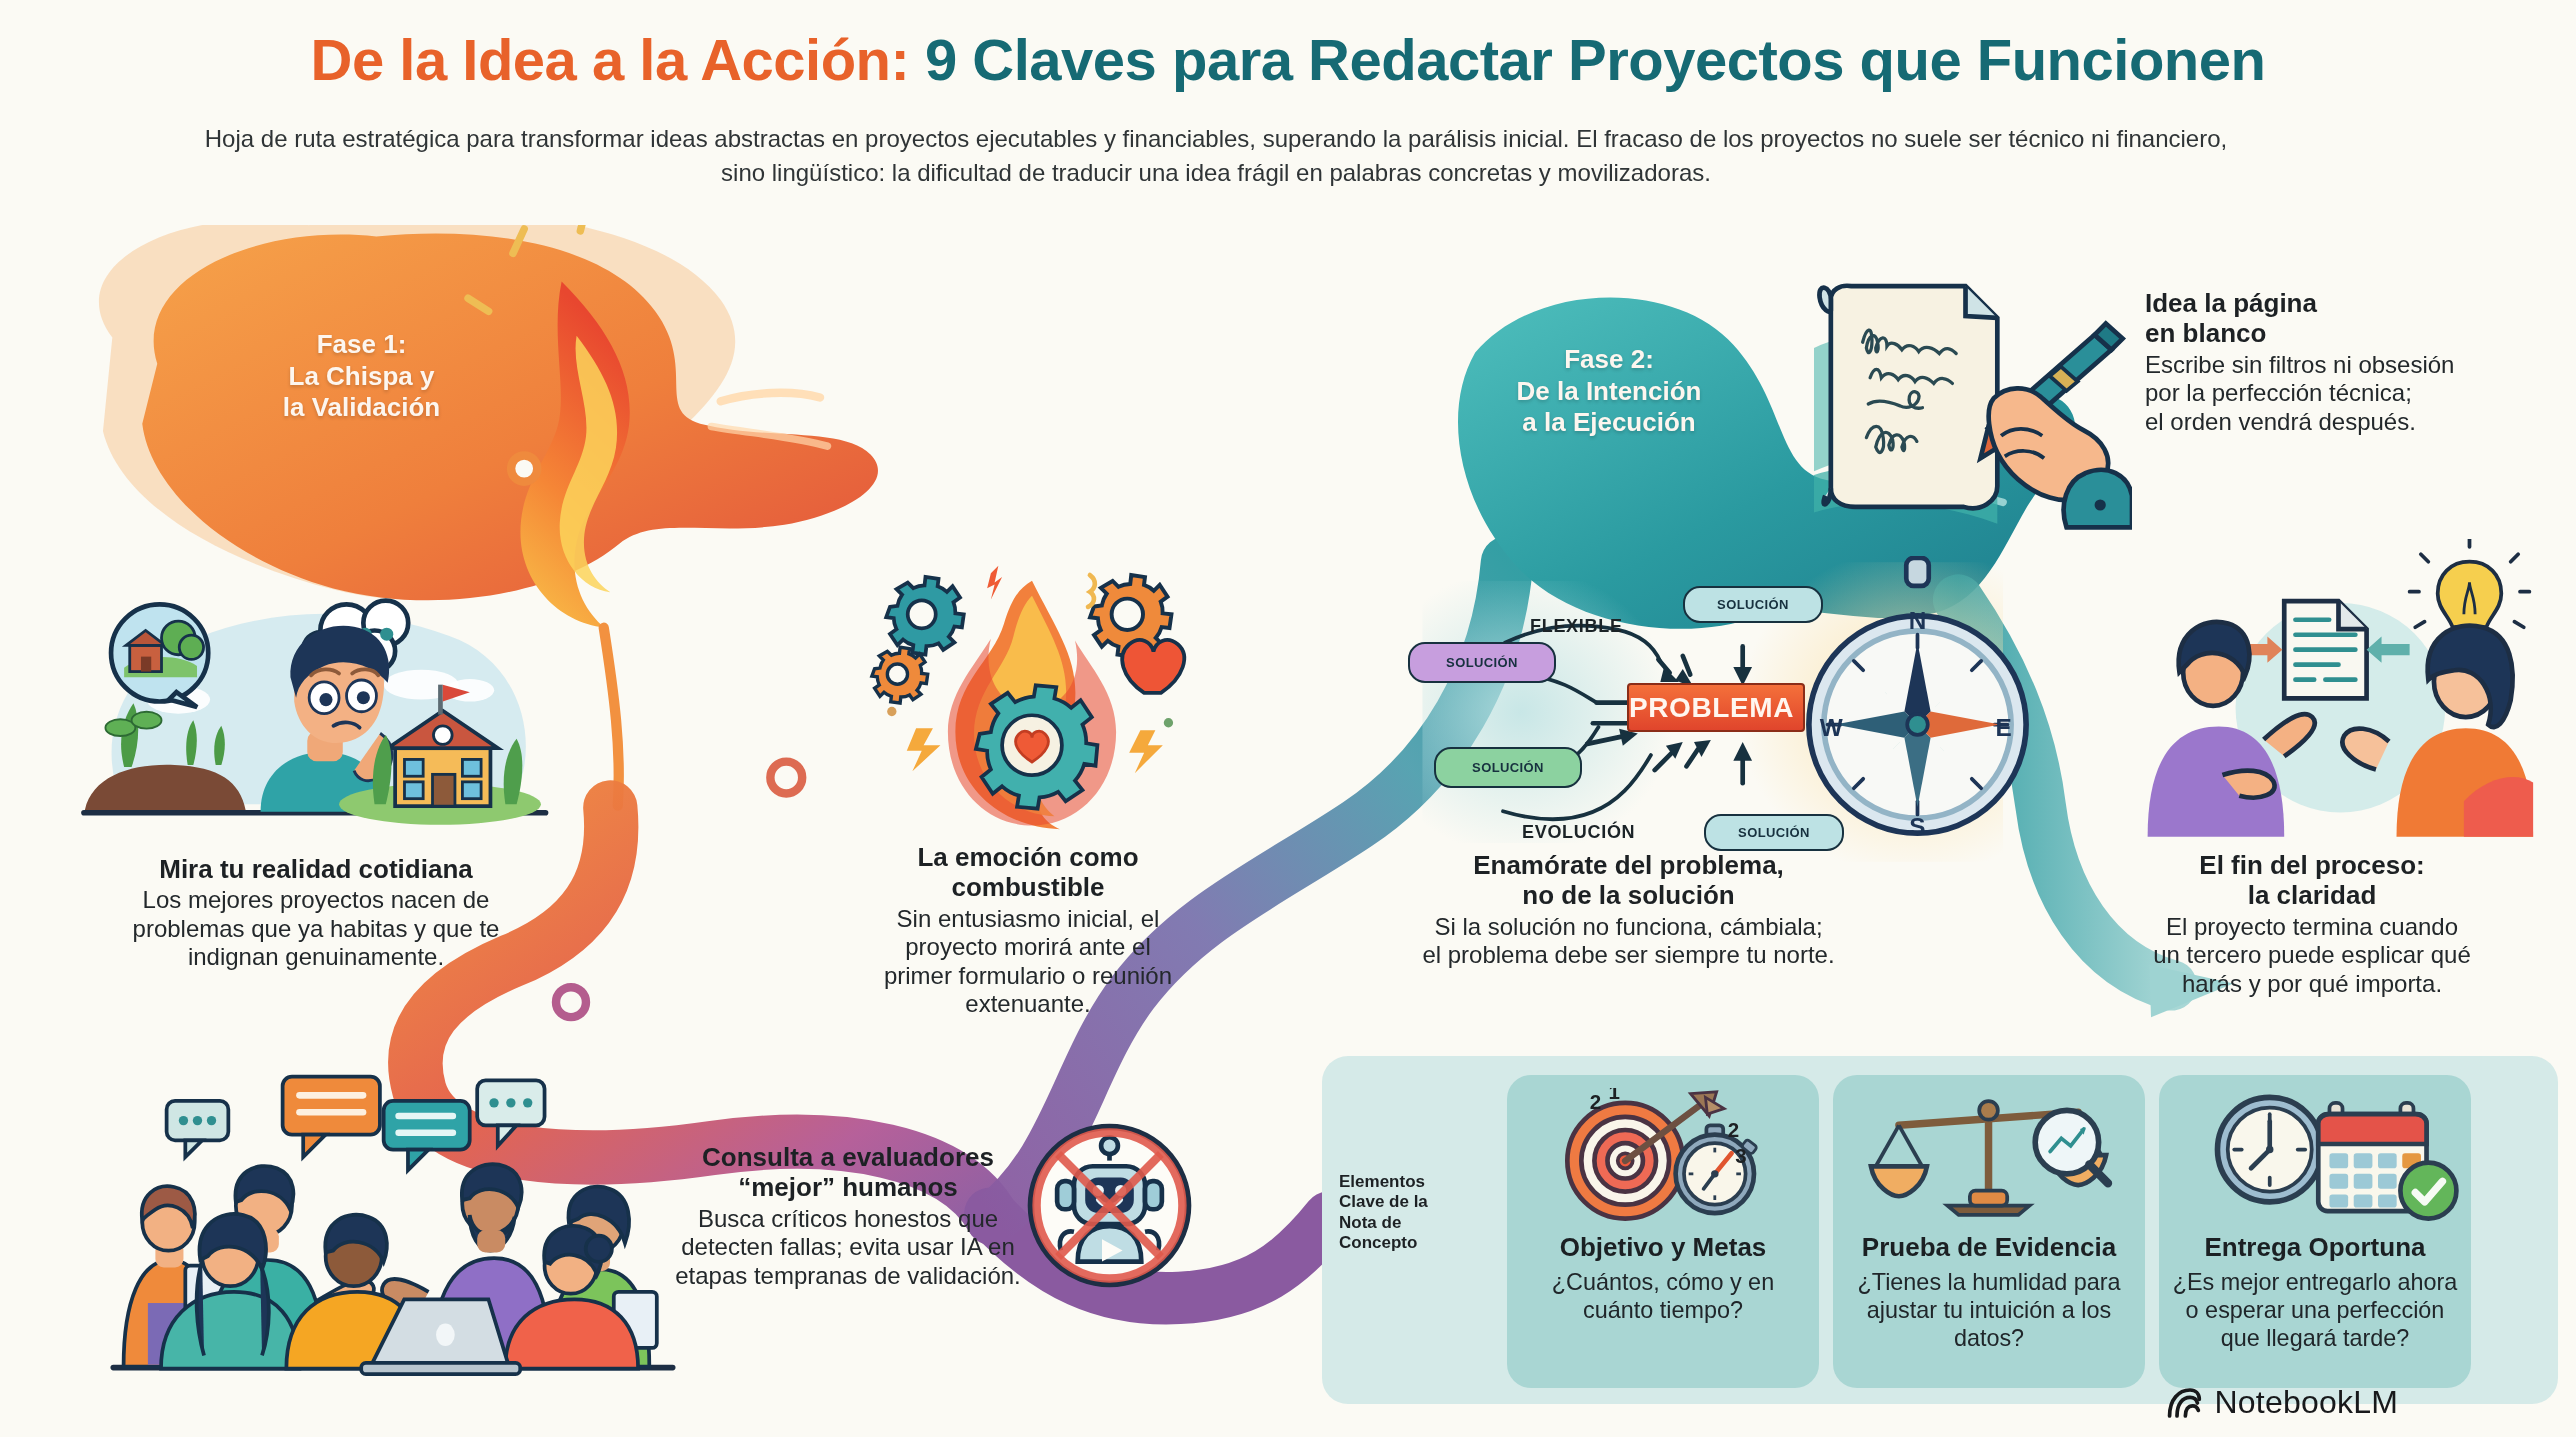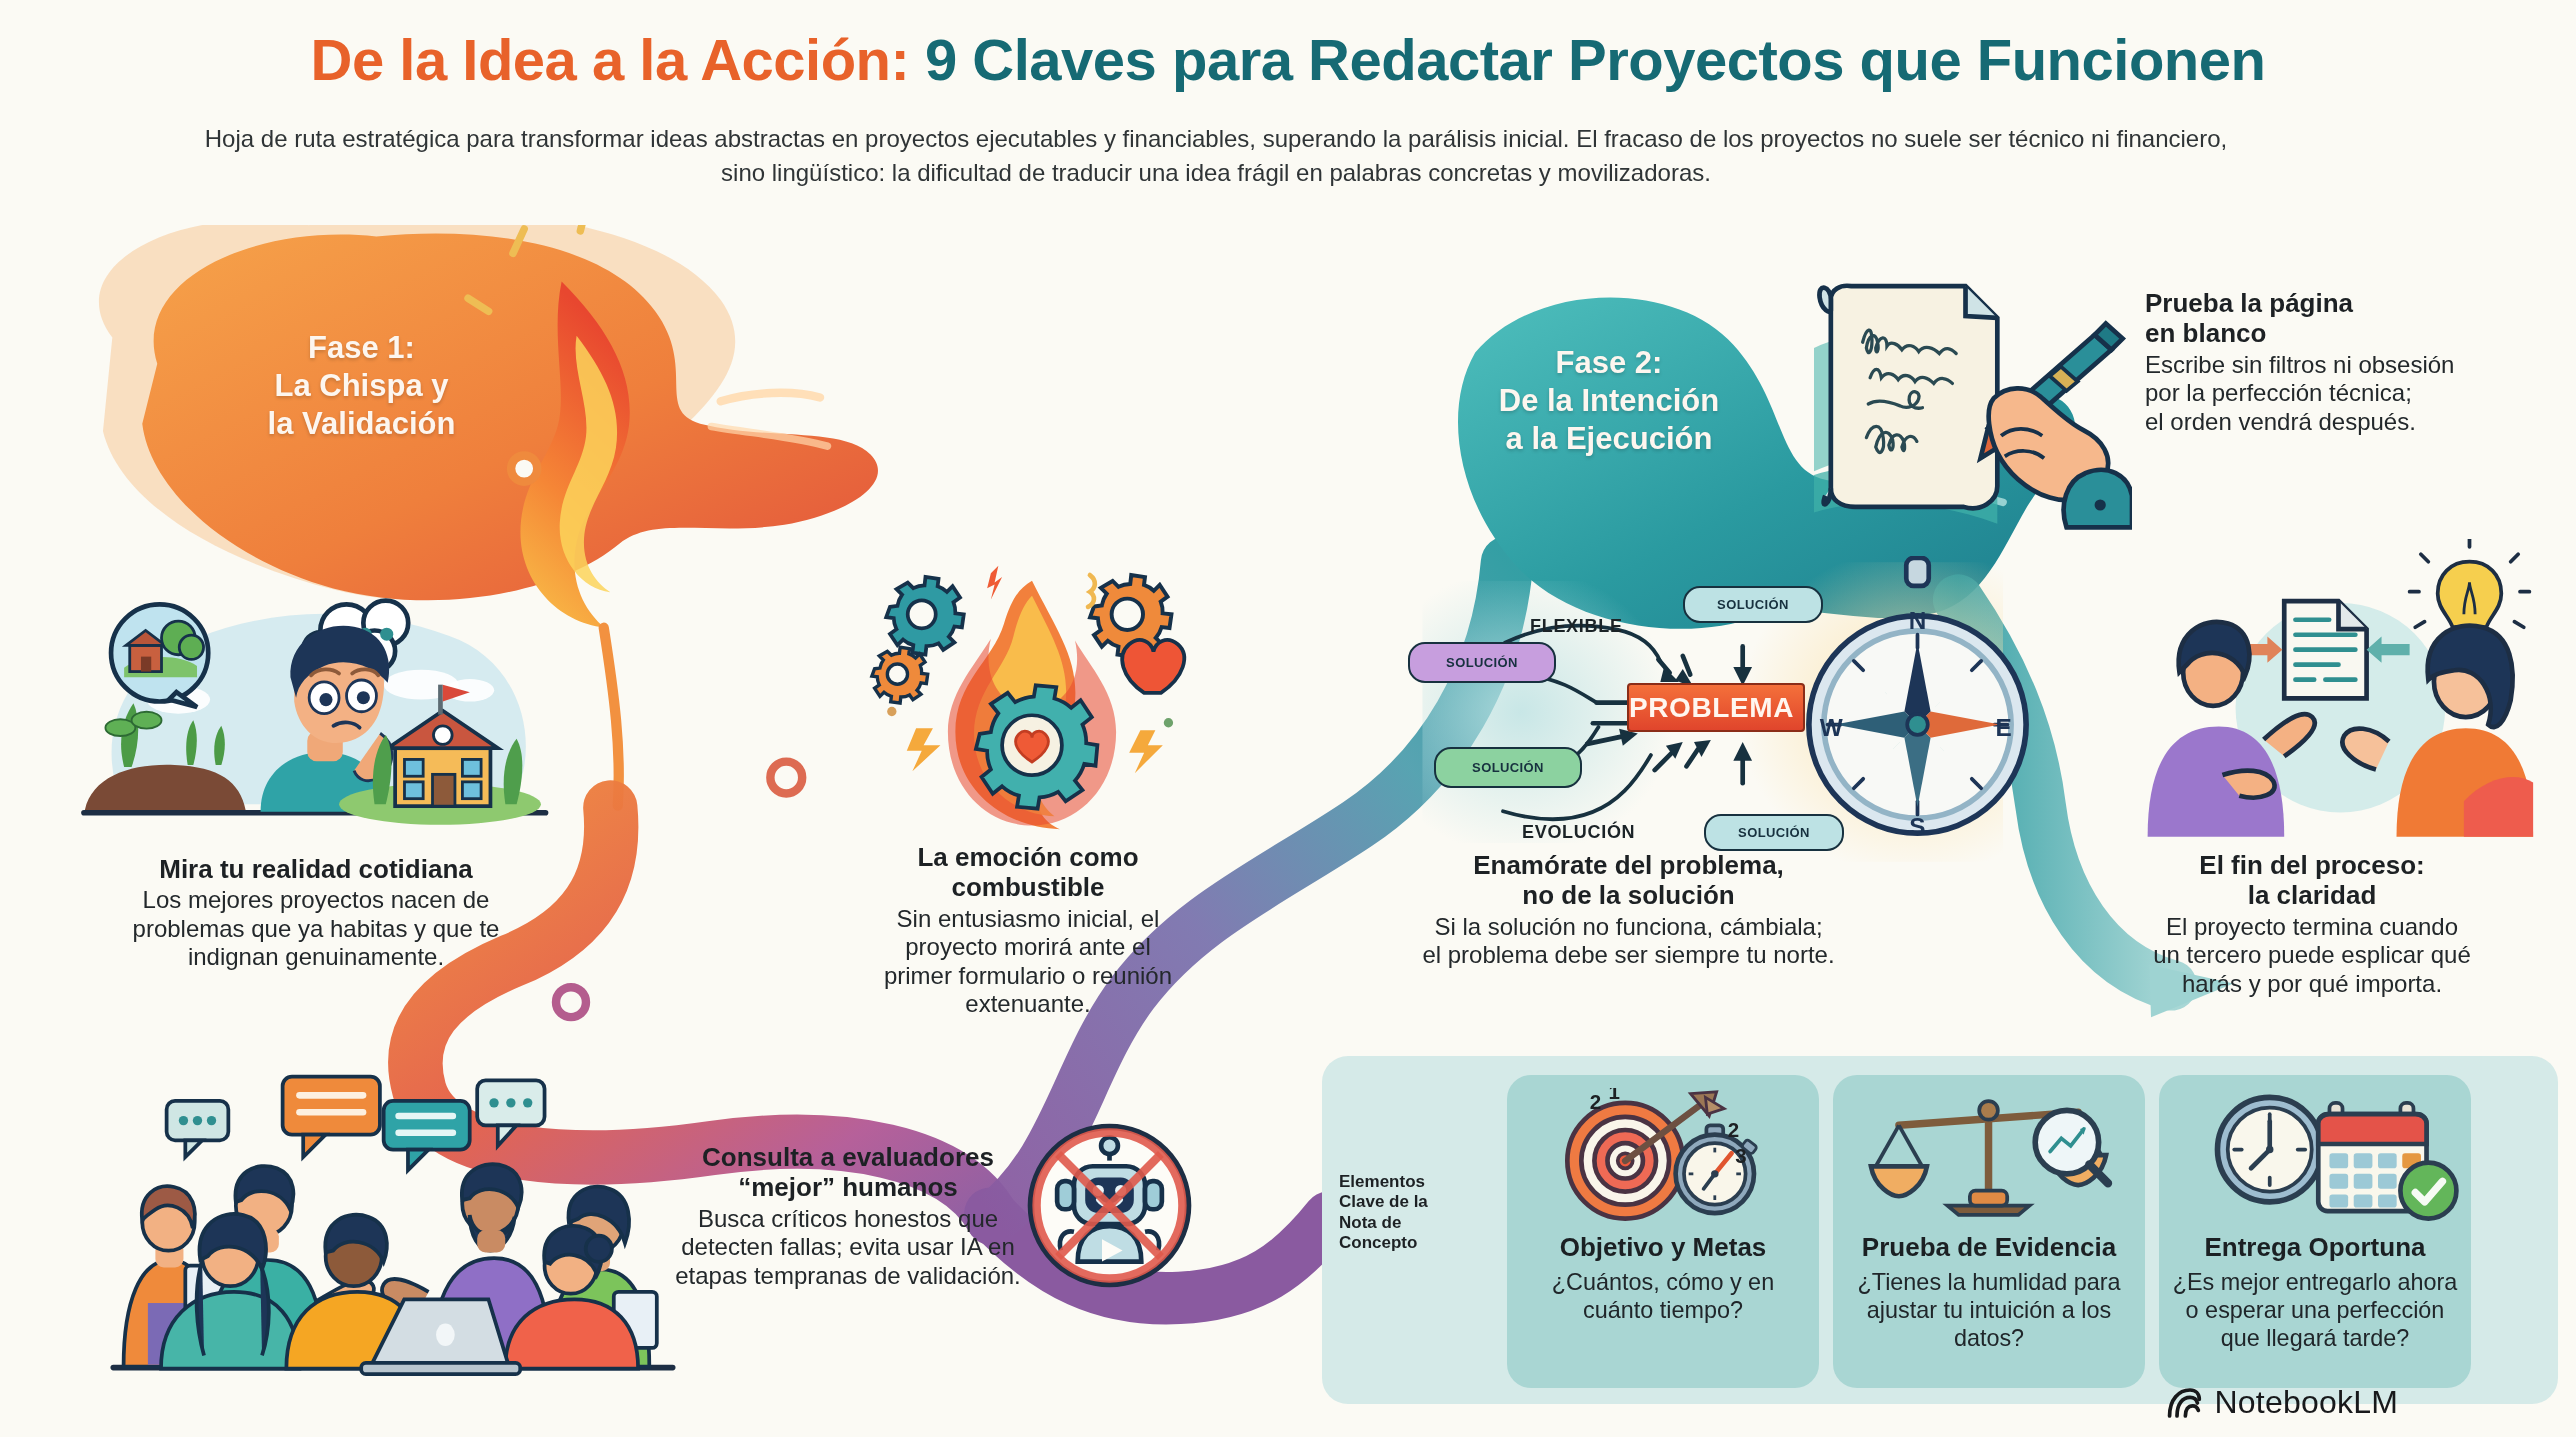"Prueba la página" div { text: Prueba -> Idea }
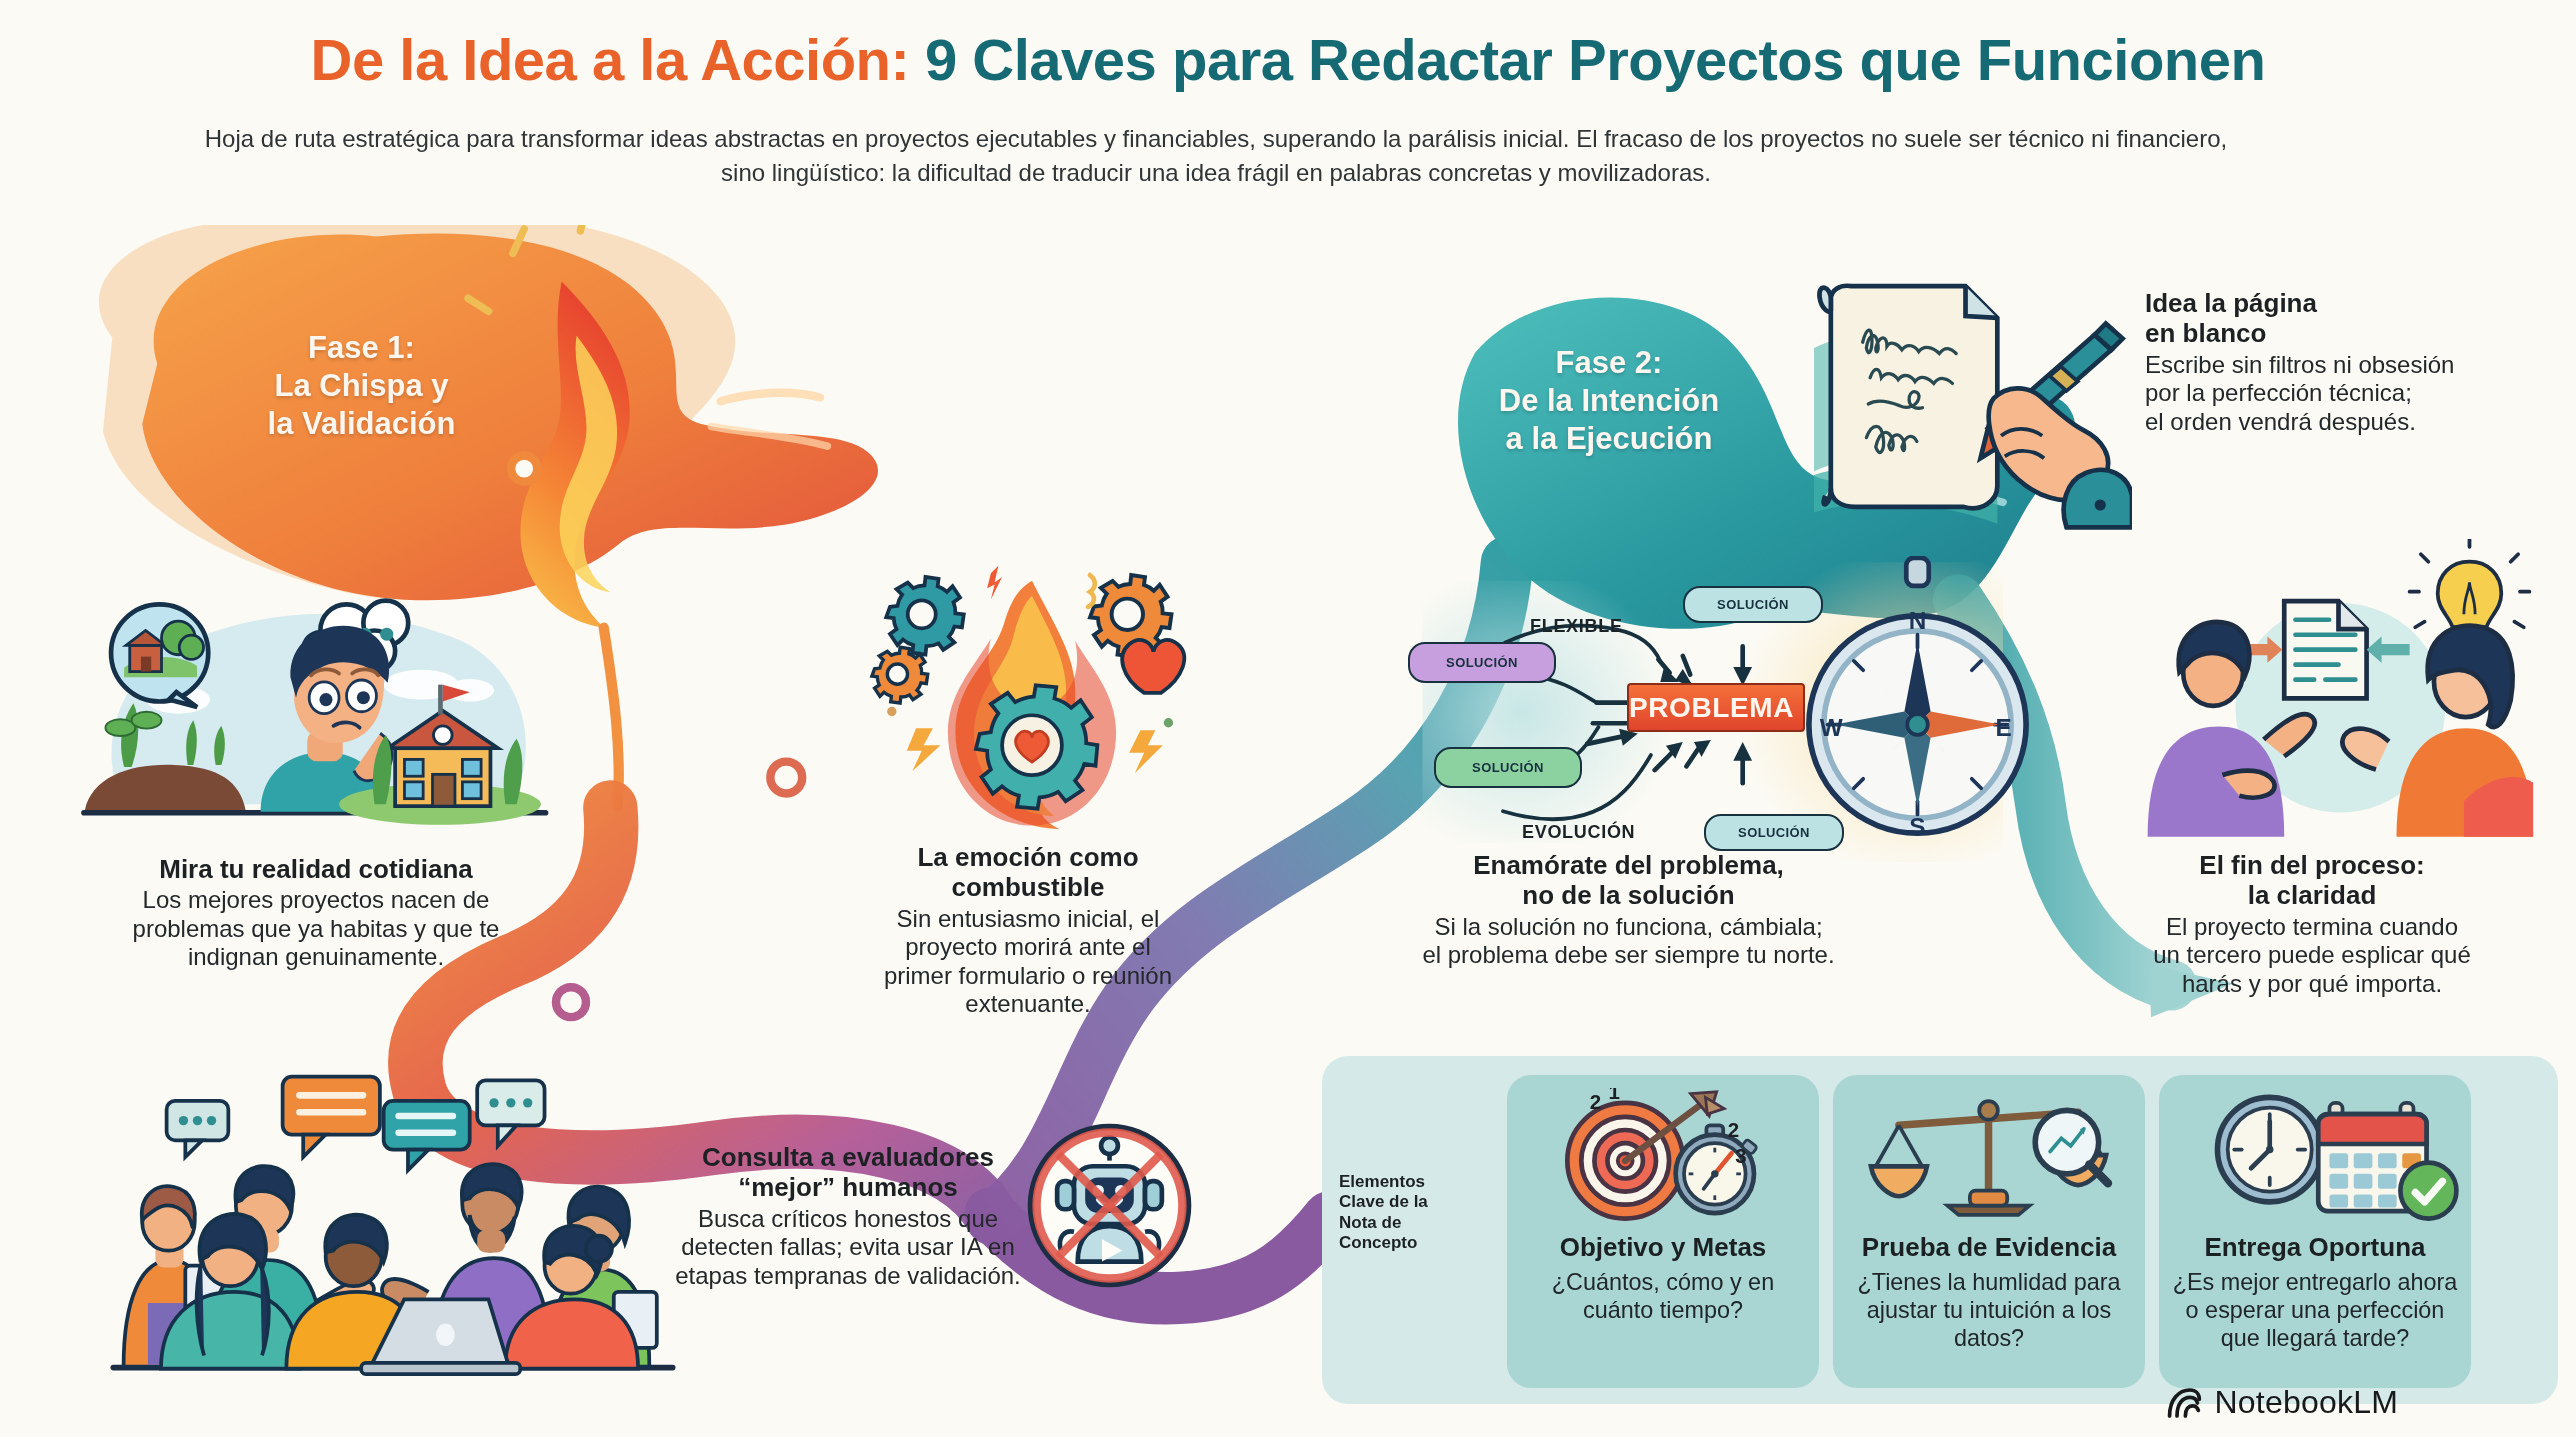"Fase 1:" .phase-label { font-size: 31px -> 26px }
